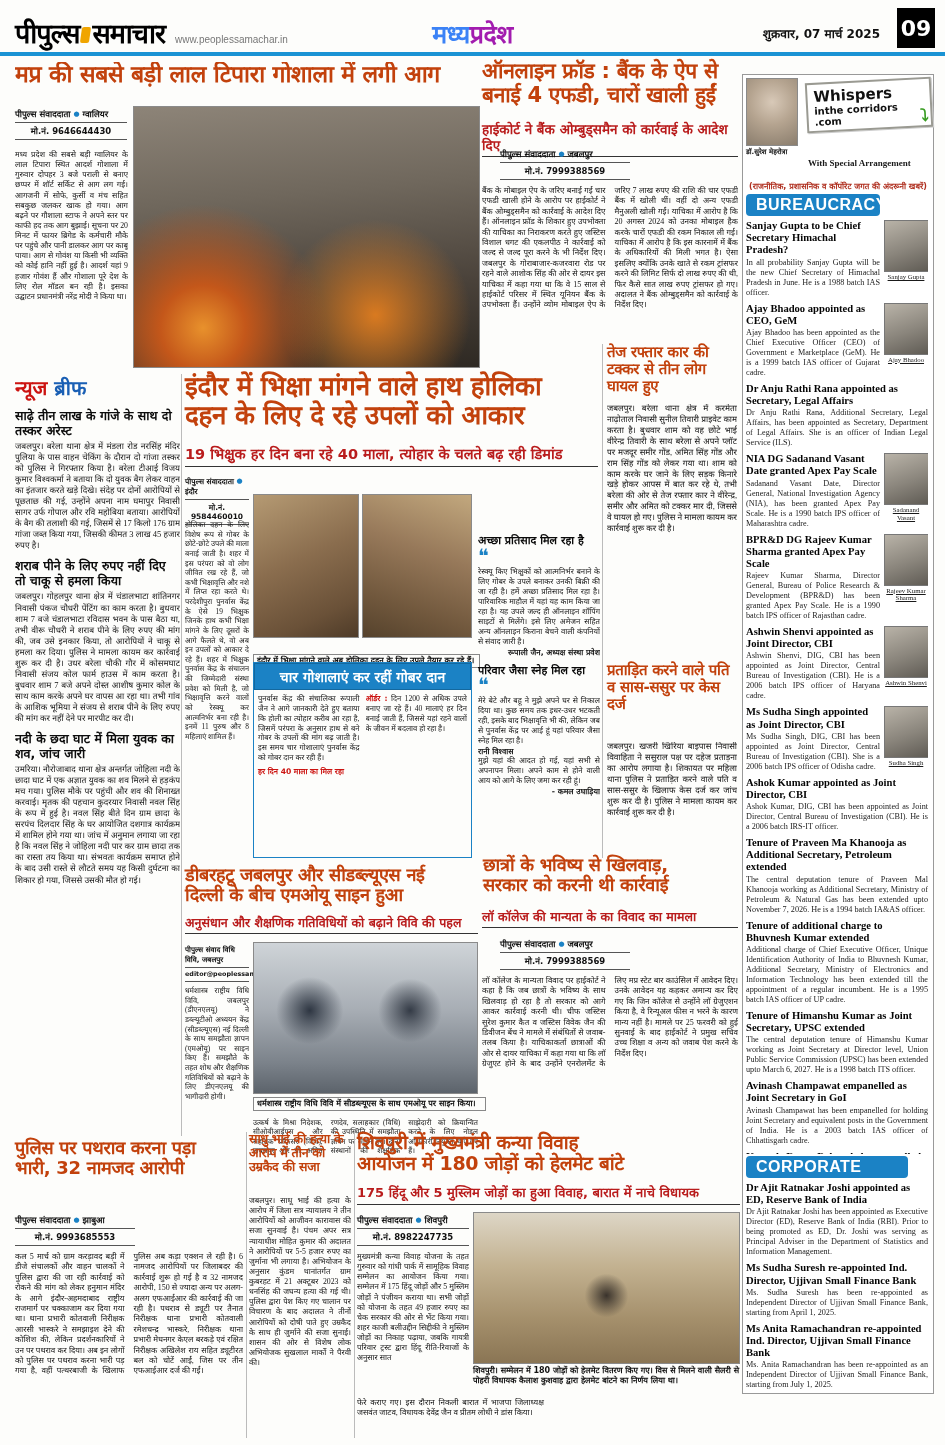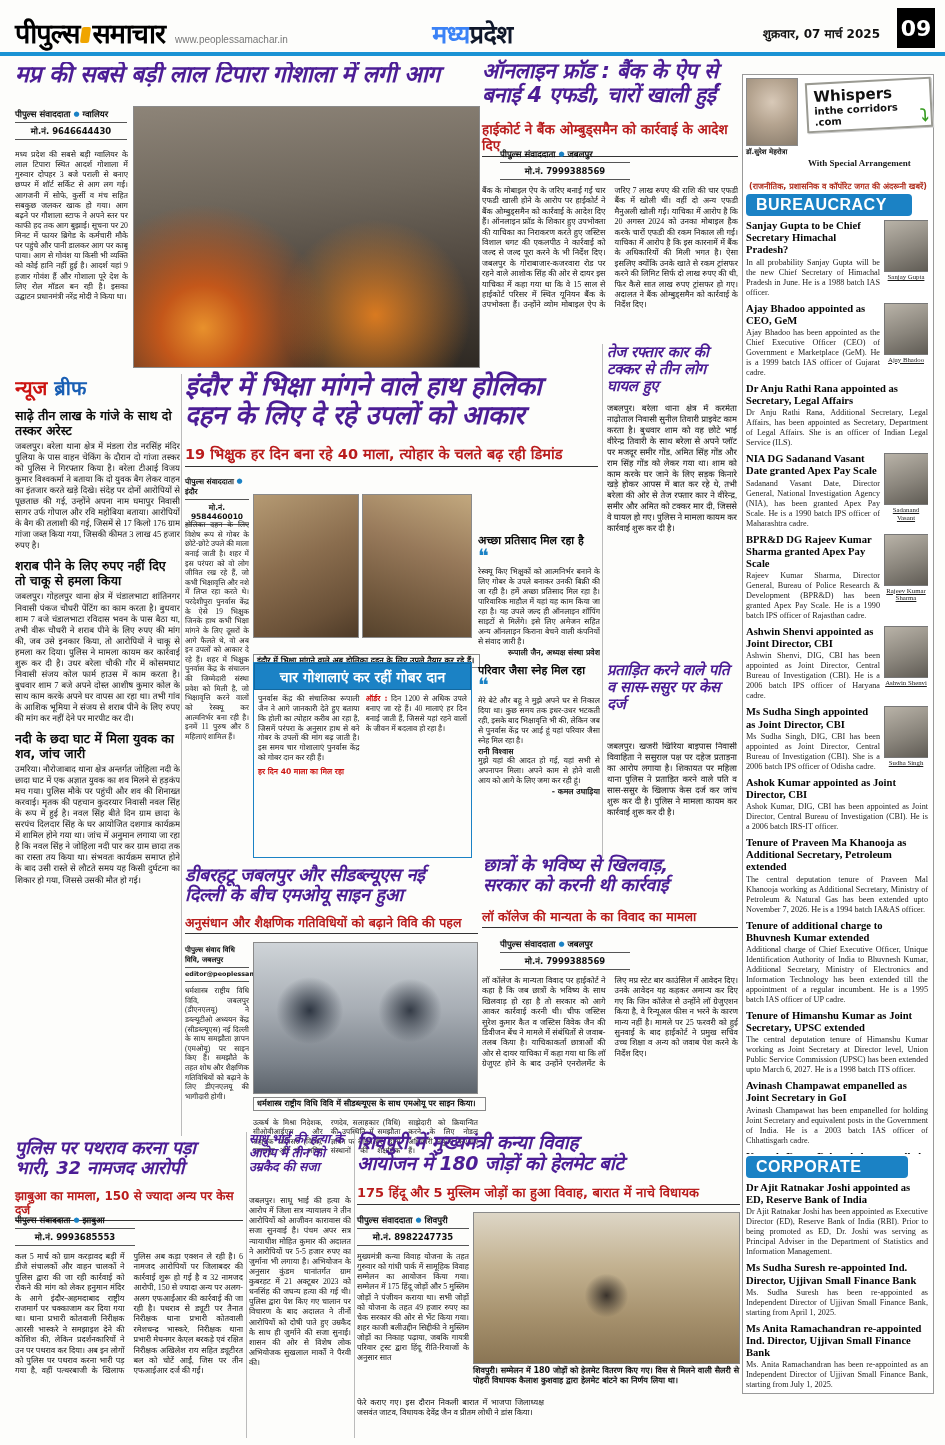"प्रदेश" span.region { color: #0f172a -> #a21caf }
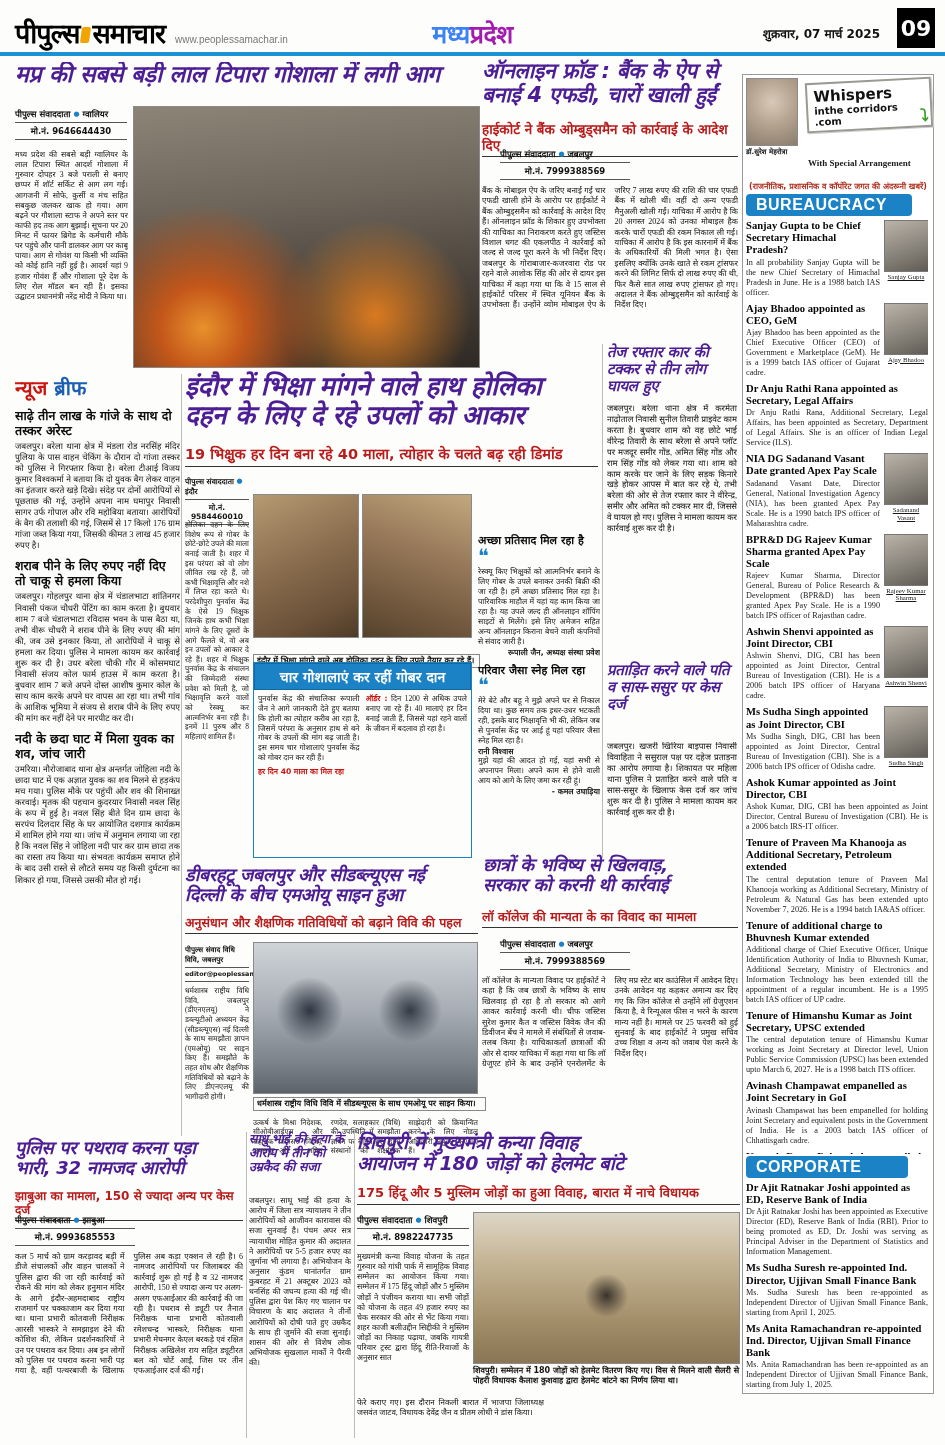"मप्र की सबसे बड़ी लाल" .hl { color: #4c1d95 -> #c2410c; font-style: italic -> none }
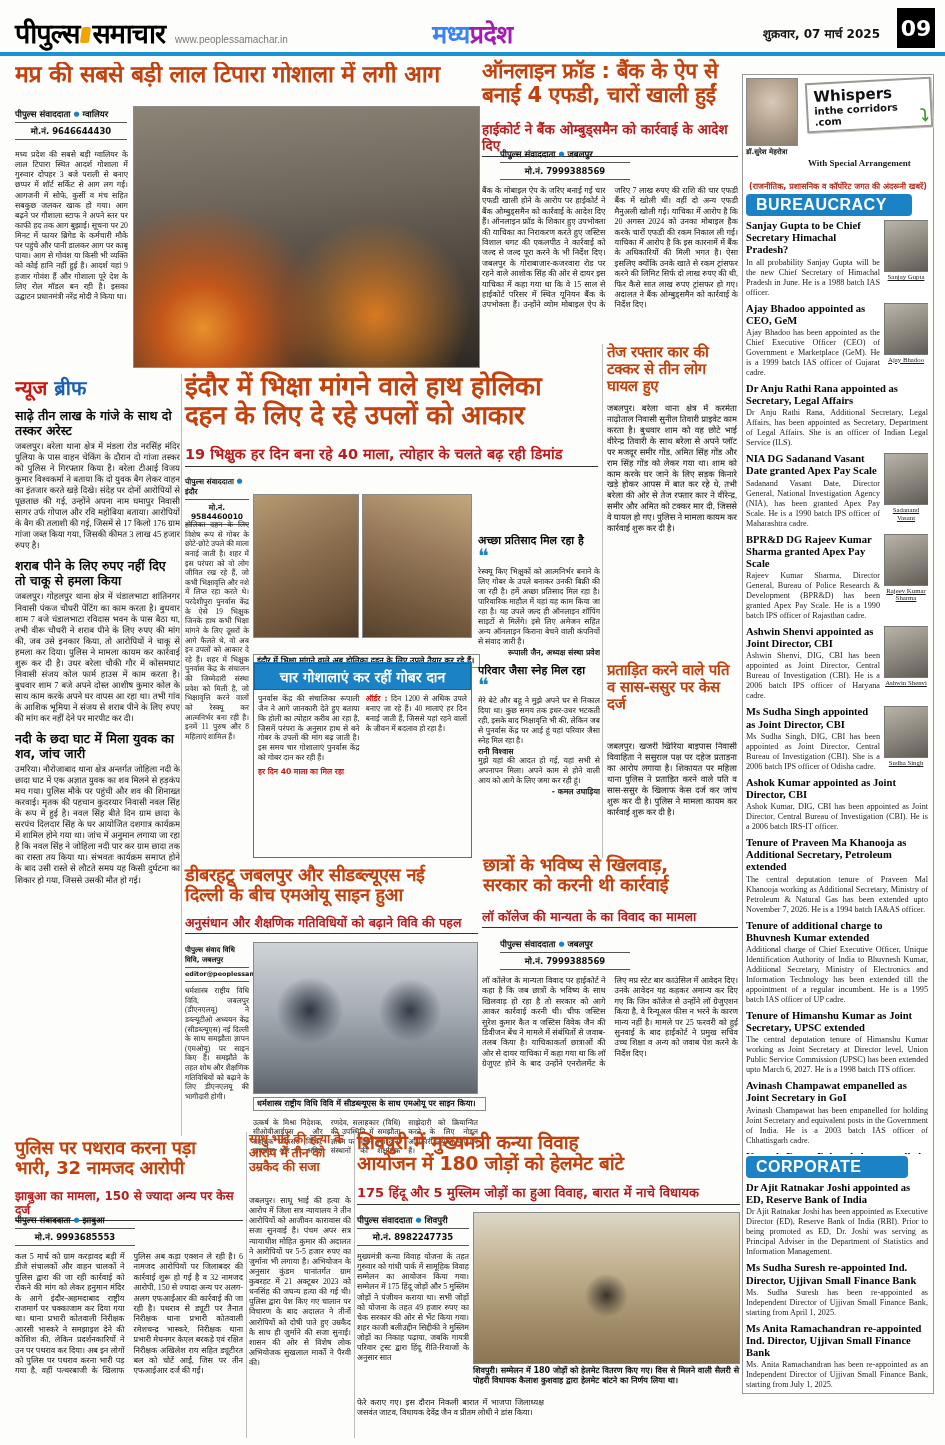"BUREAUCRACY" div.abs { width: 166px -> 134px }
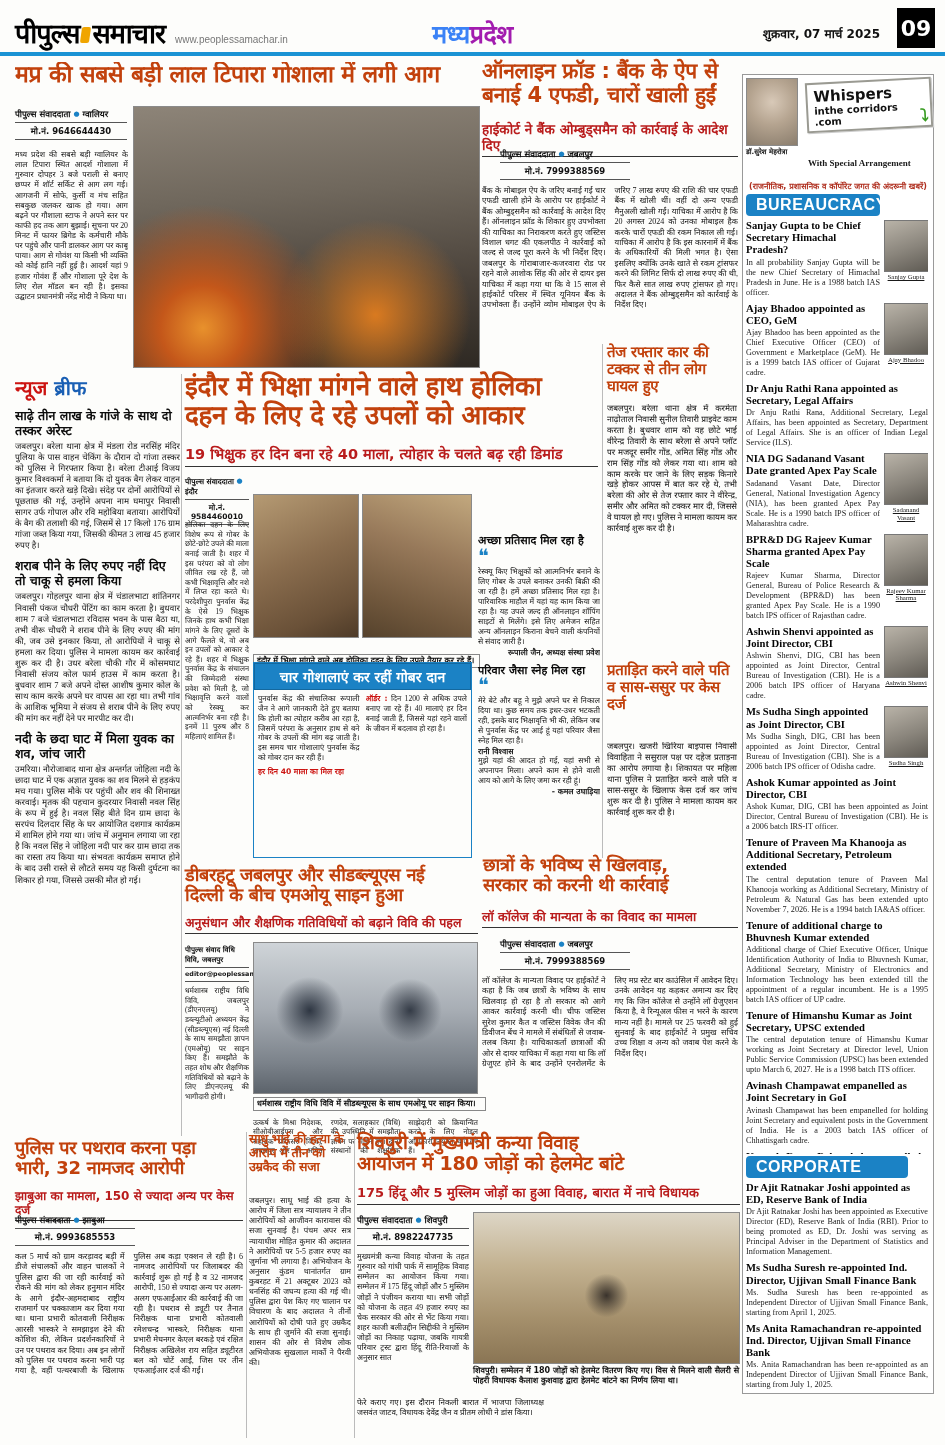"झाबुआ का मामला, 150 से" div.abs { html: <div>झाबुआ का मामला, 150 से ज्यादा अन्य पर केस दर्ज</div> -> none }
